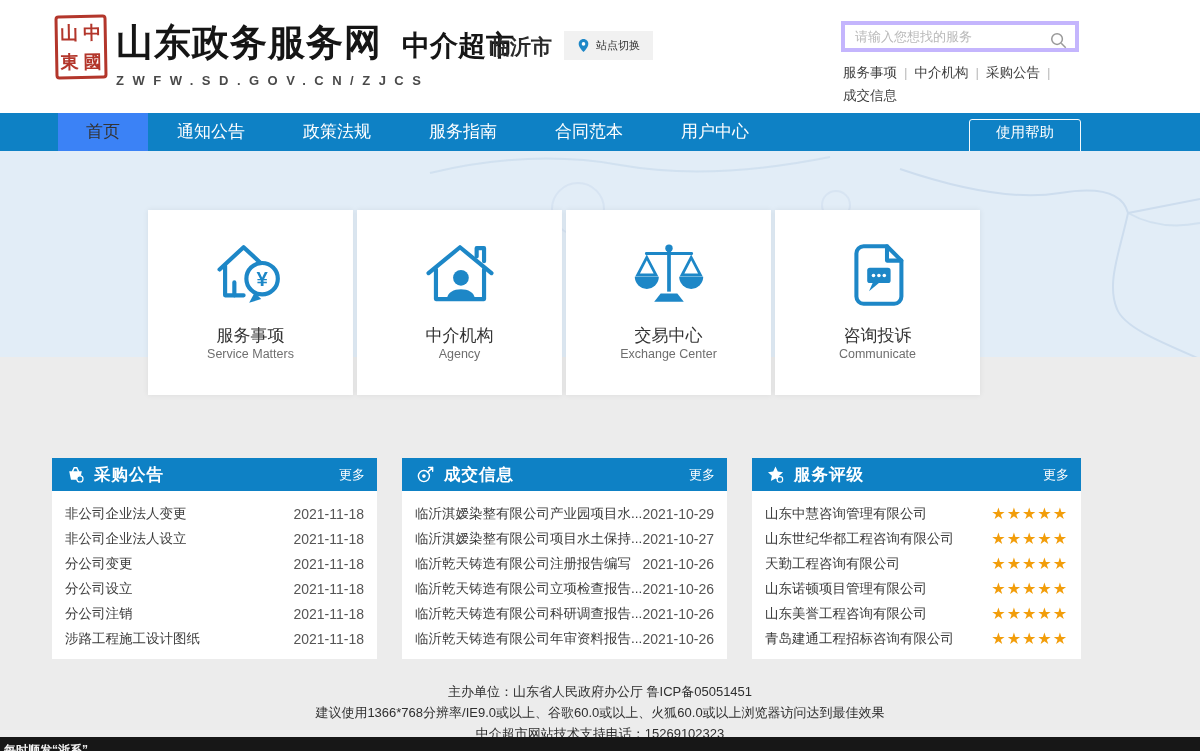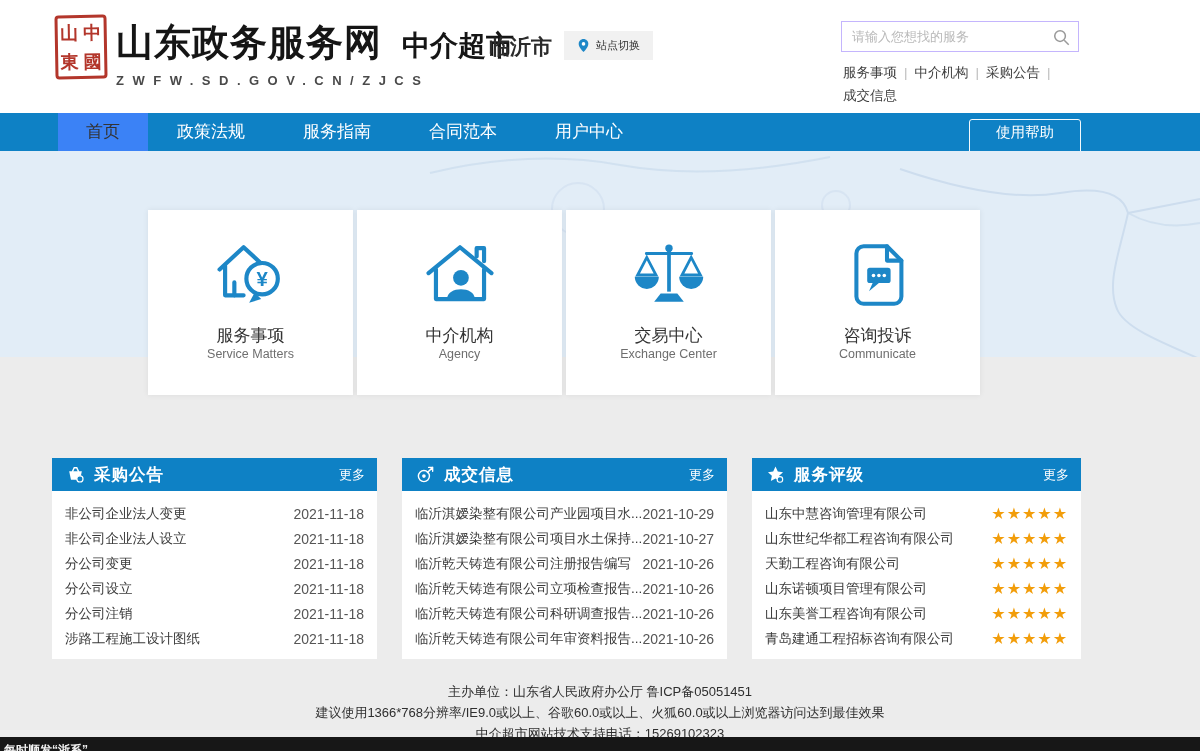"请输入您想找的服务" .search-box { border: 1px solid #c4b5fd -> 4px solid #c4b5fd }
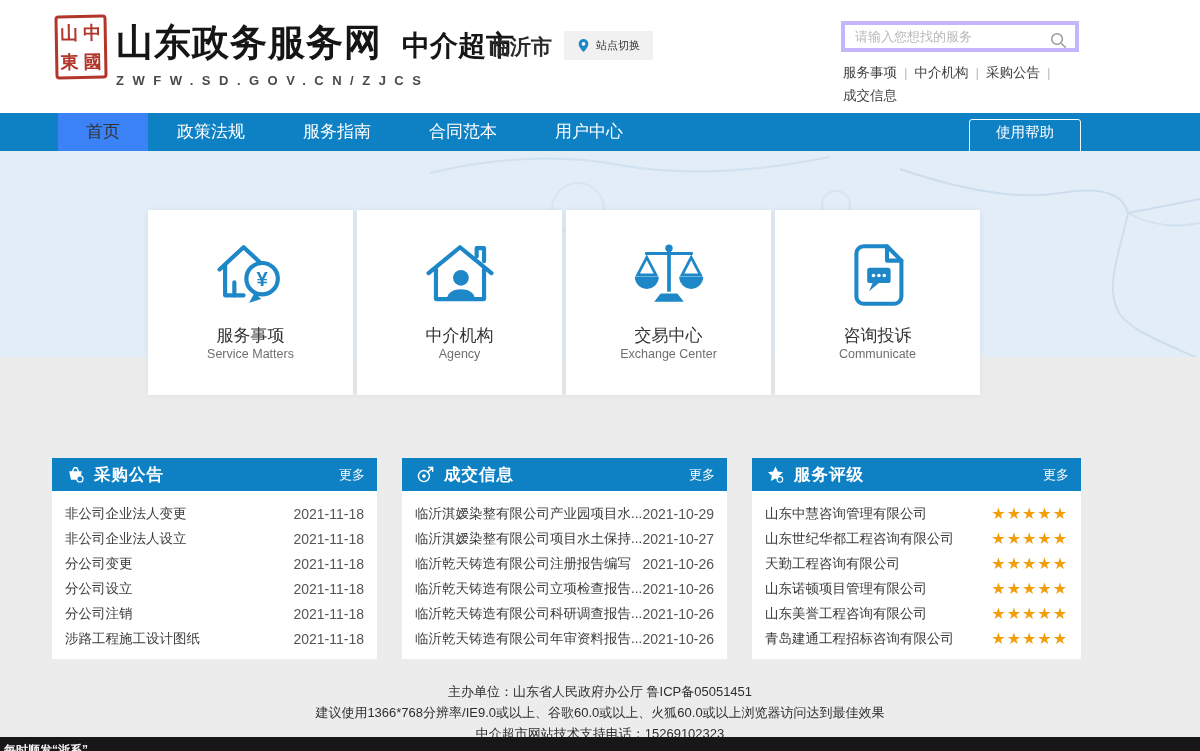"通知公告" div.nav-tab { html: none -> <div>通知公告</div> }
